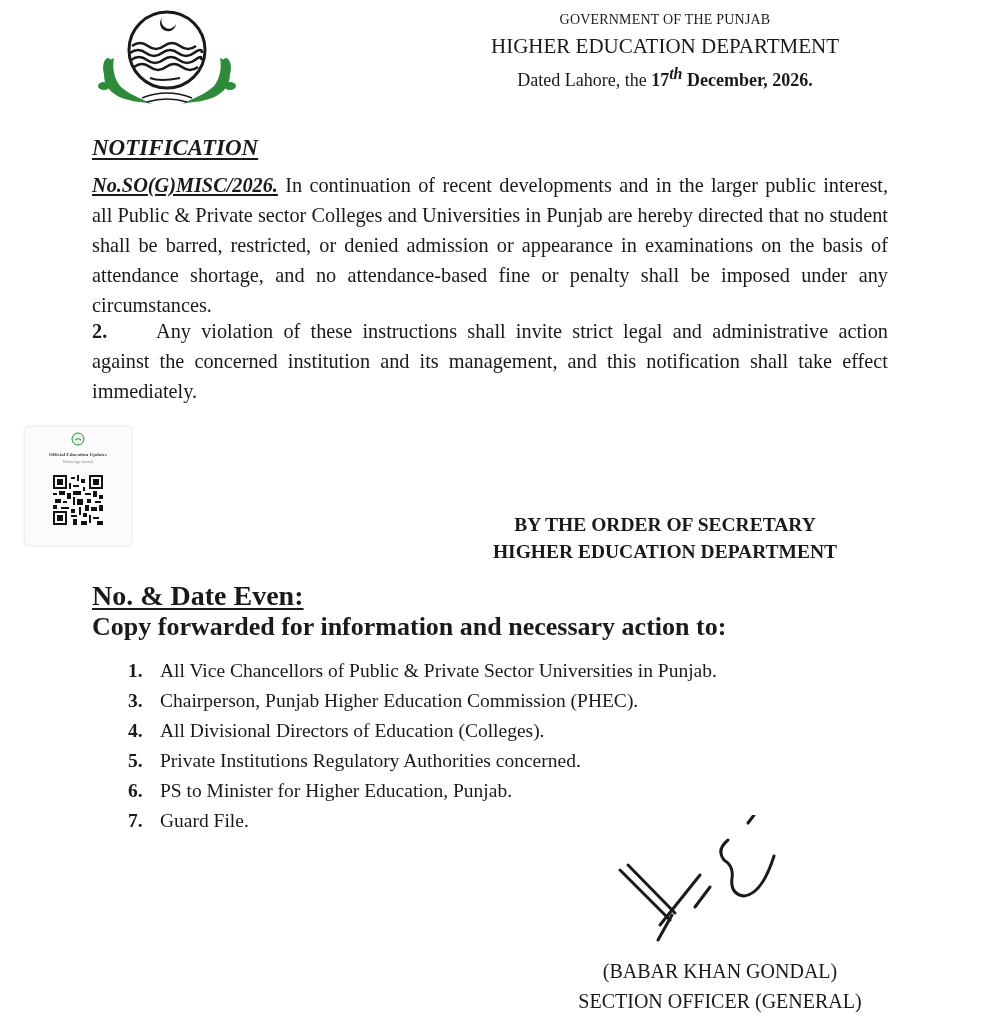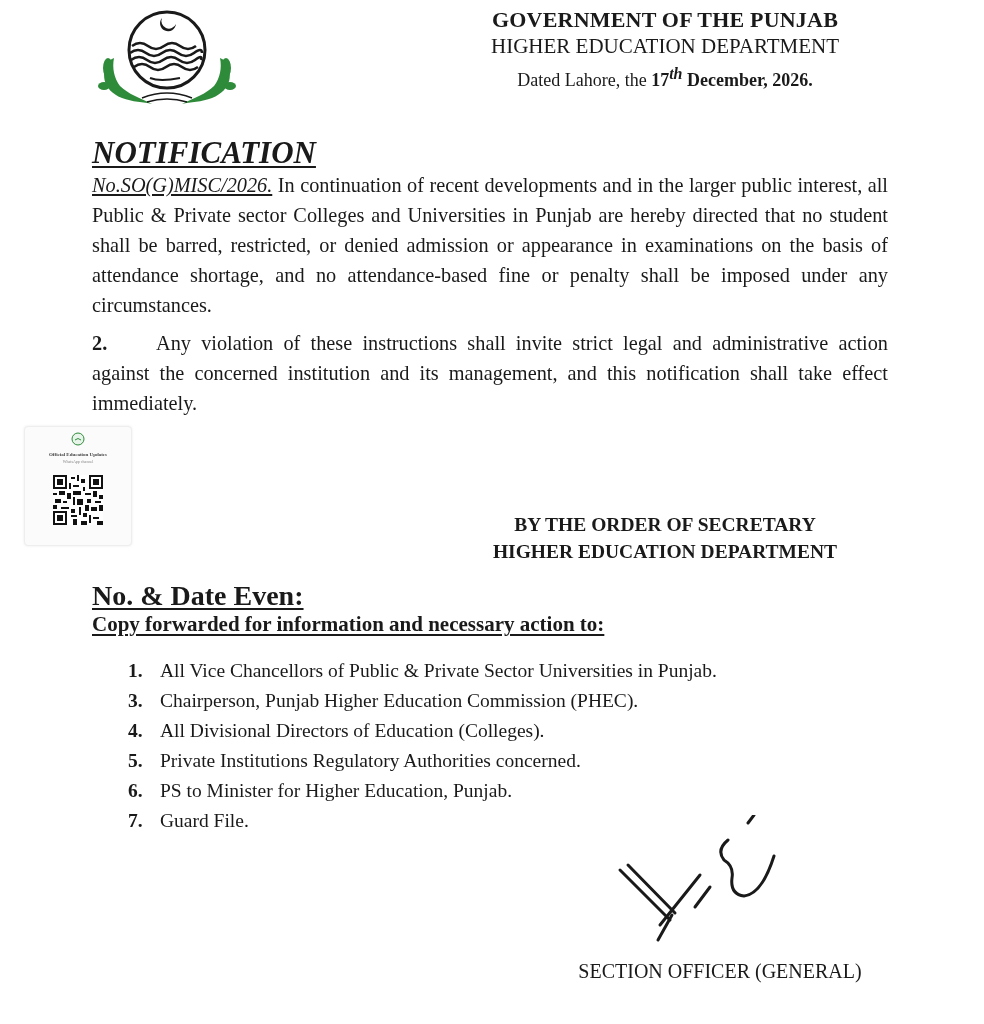"GOVERNMENT OF THE PUNJAB" .header .l1 { font-size: 22px -> 14px; font-weight: bold -> normal }
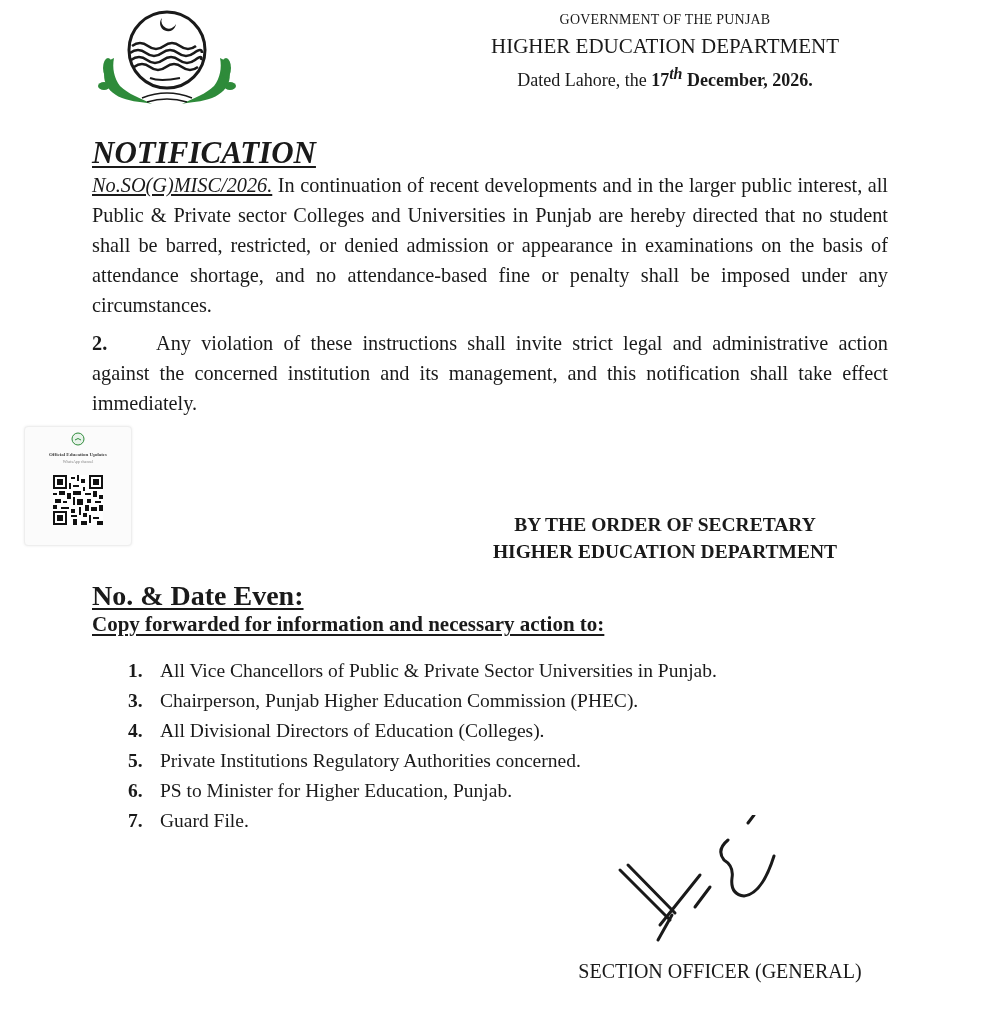"NOTIFICATION" .notif-title { font-size: 31px -> 23px }
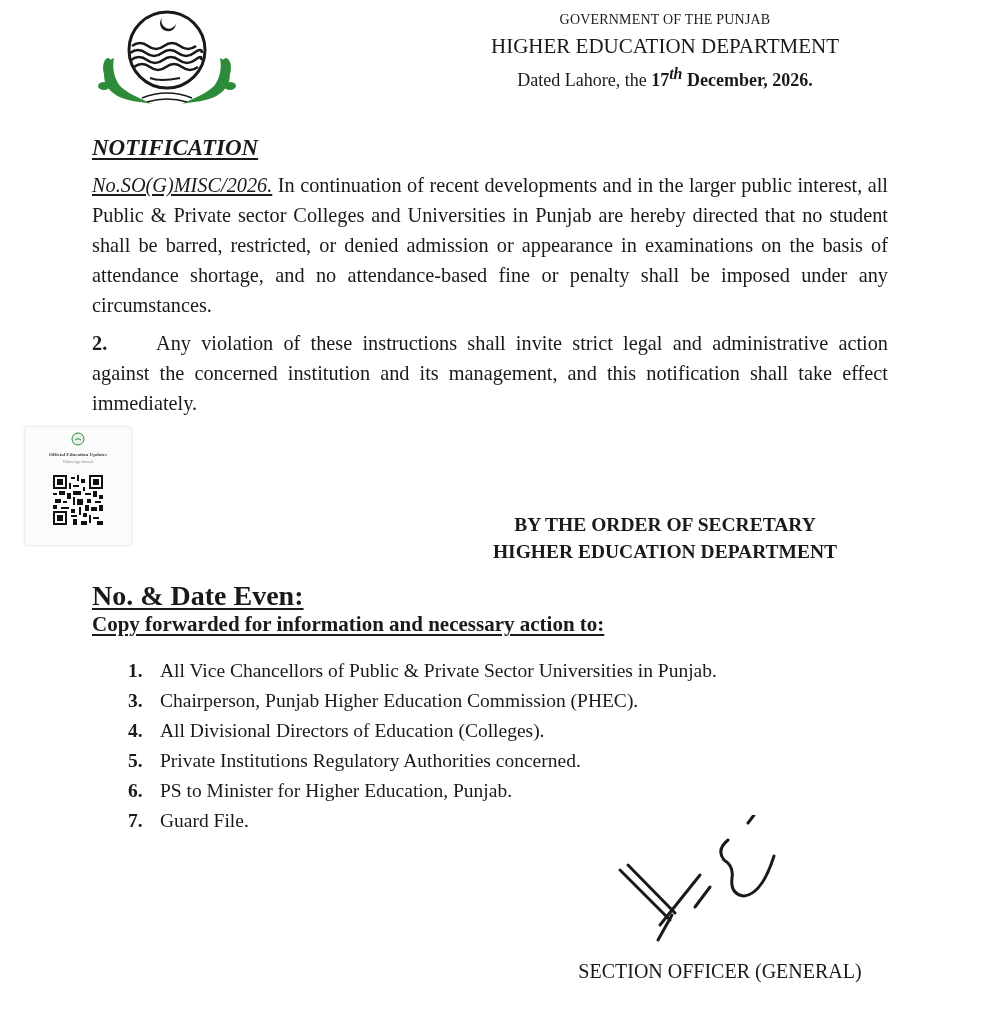"No.SO(G)MISC/2026." .ref { font-weight: normal -> bold }
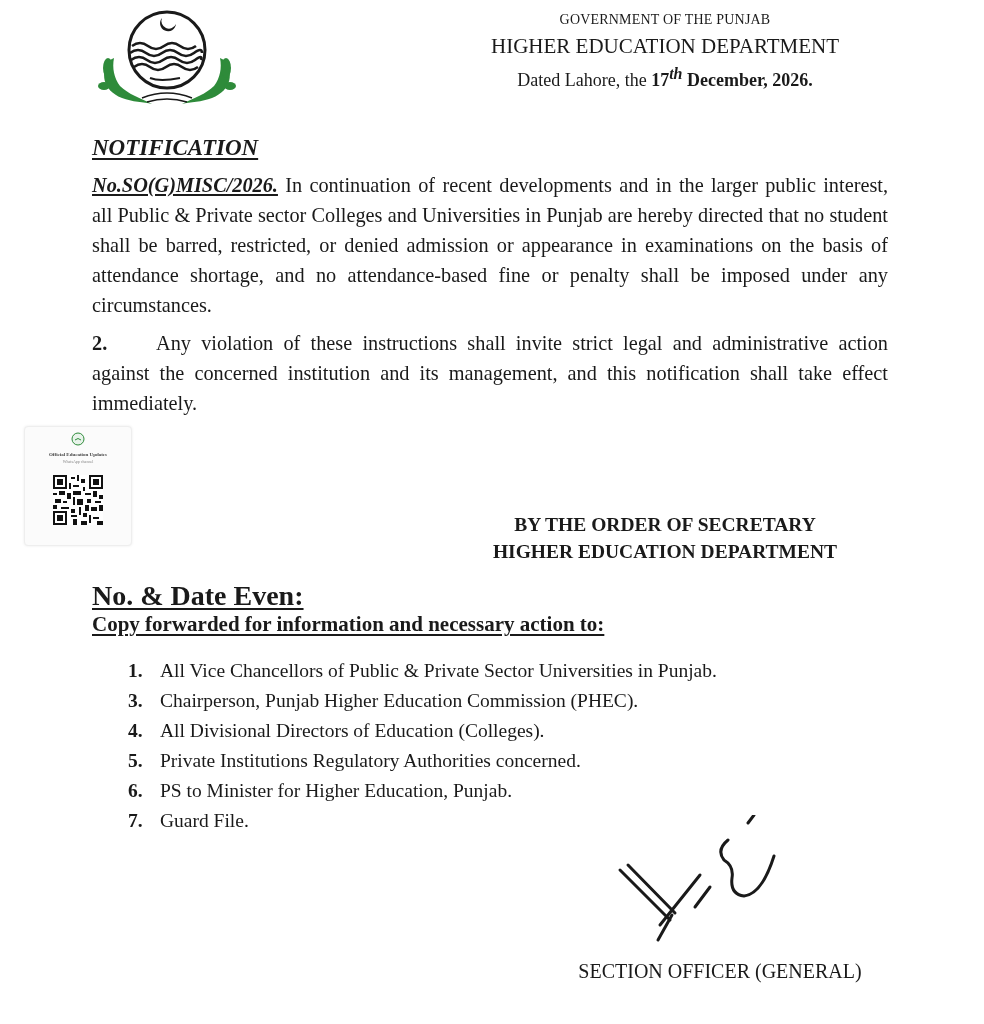"2. Any violation of these" .para2 { top: 328px -> 316px }
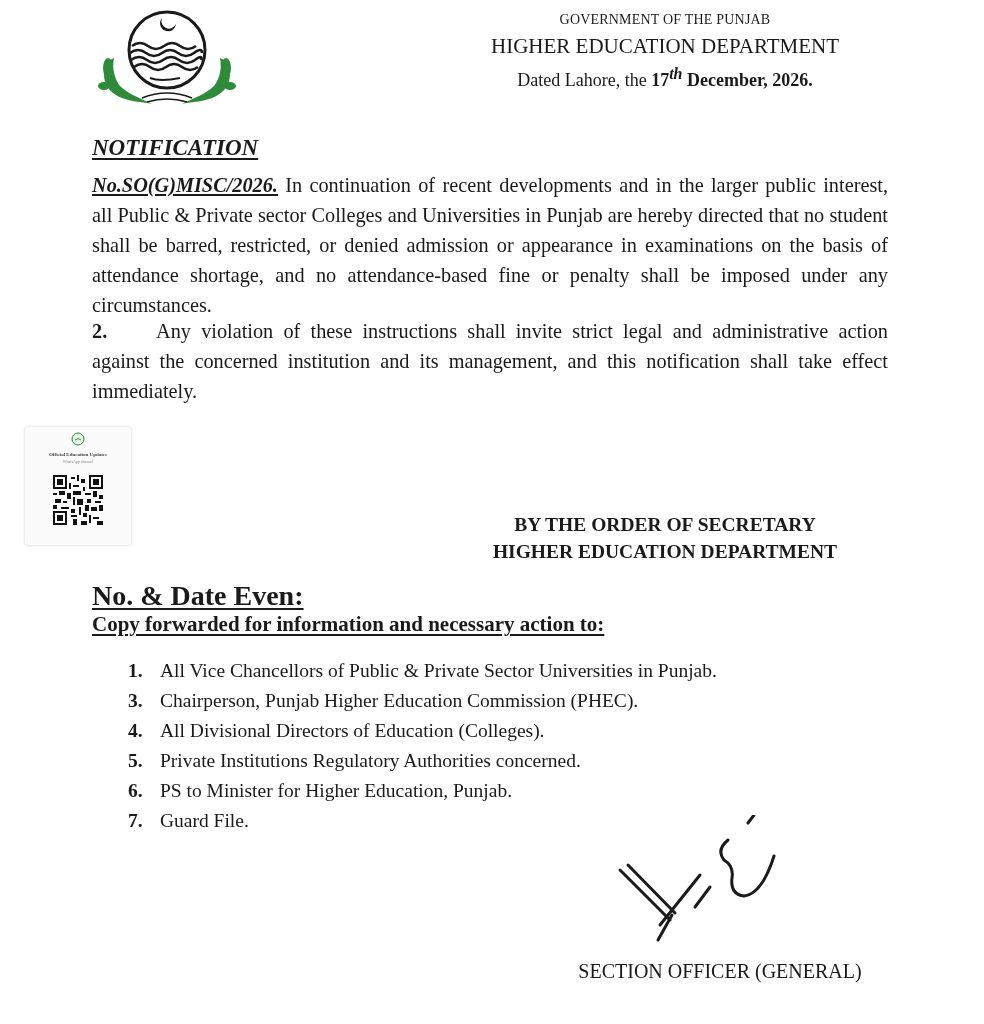"Copy forwarded for information and" .copy { font-size: 21px -> 26px; text-decoration: underline -> none }
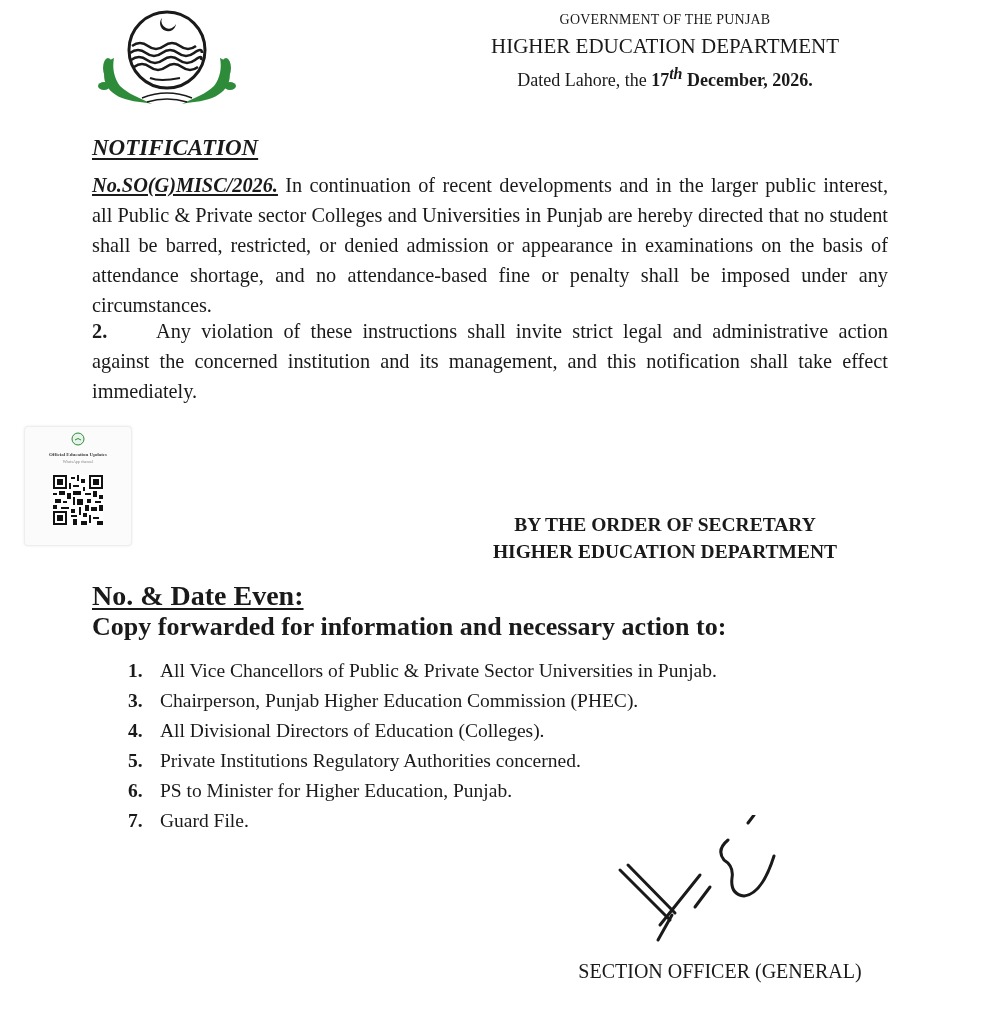"(BABAR KHAN GONDAL)" div { html: none -> <div>(BABAR KHAN GONDAL)</div> }
